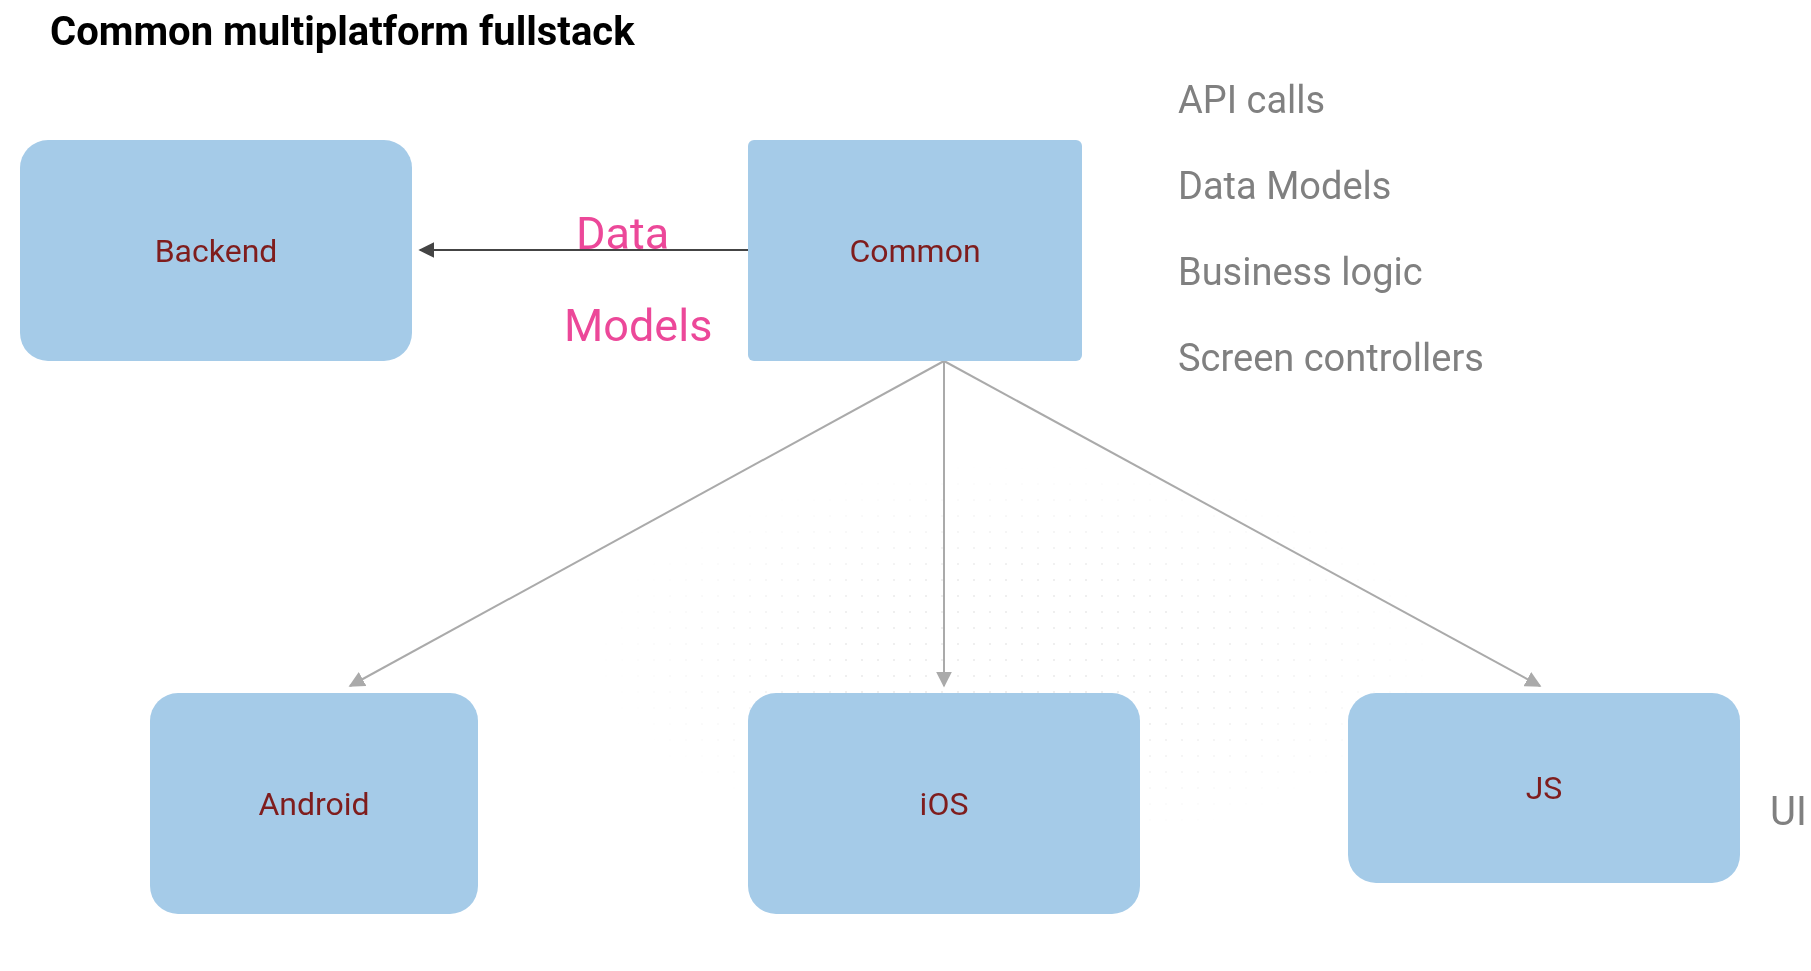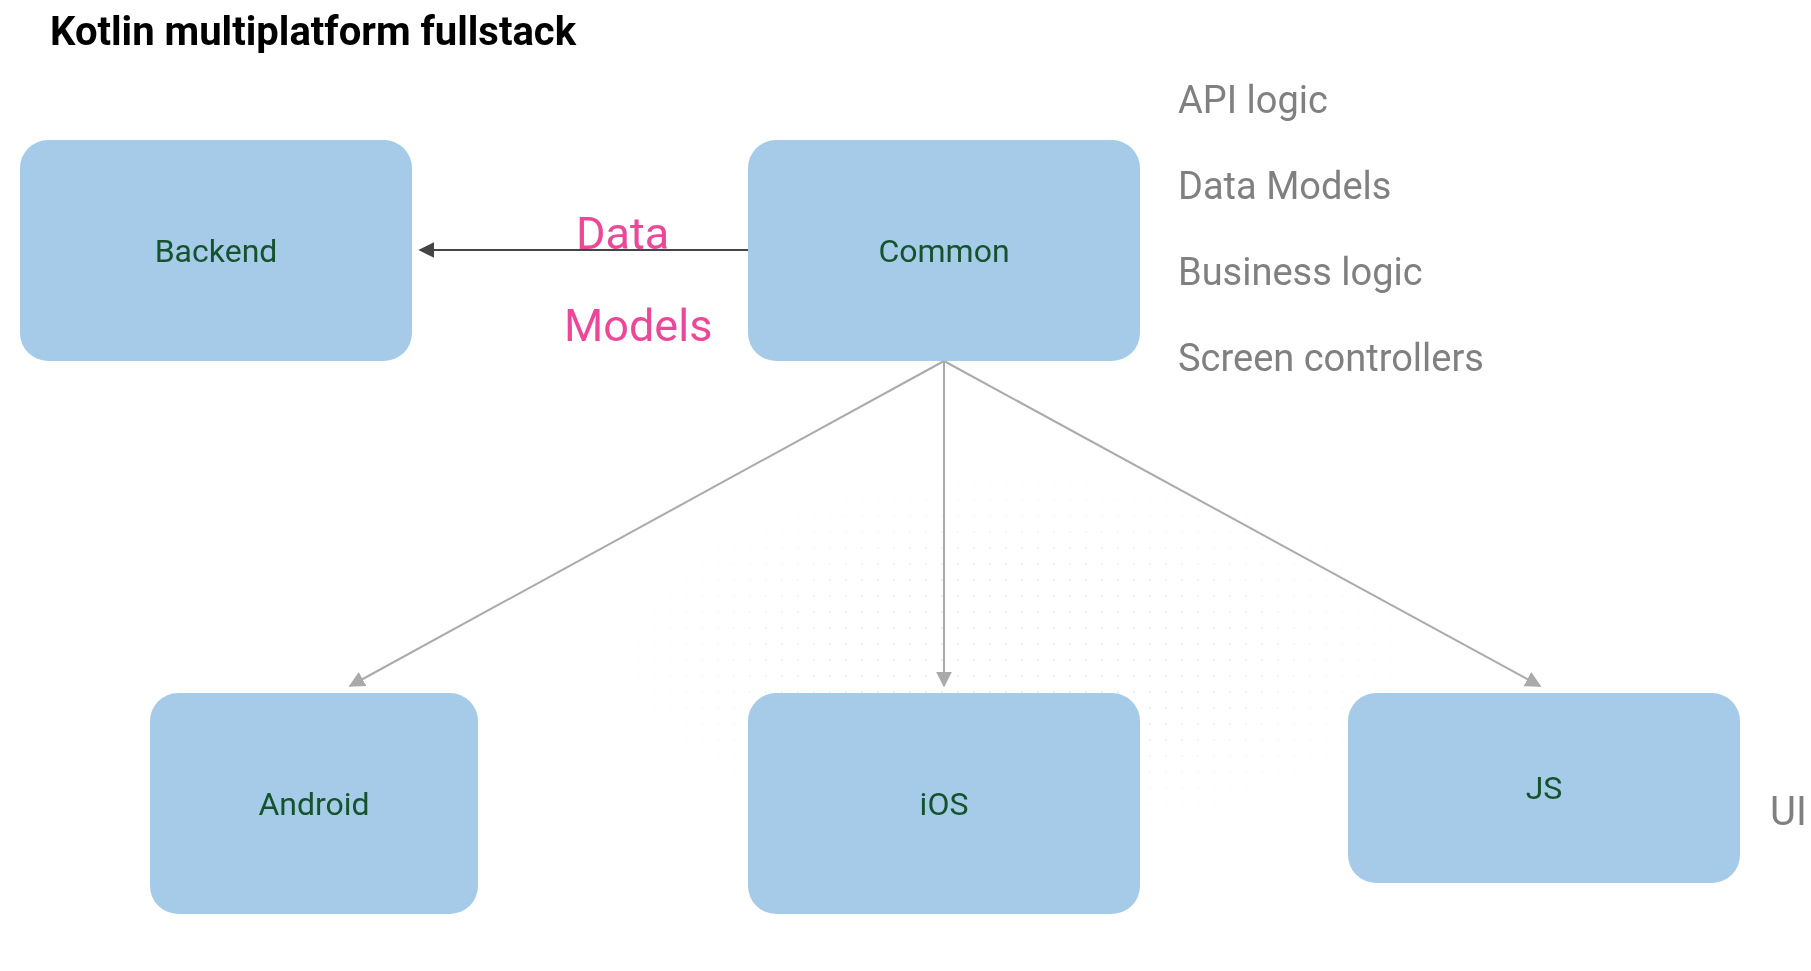"Kotlin multiplatform fullstack" div.title { text: Kotlin -> Common }
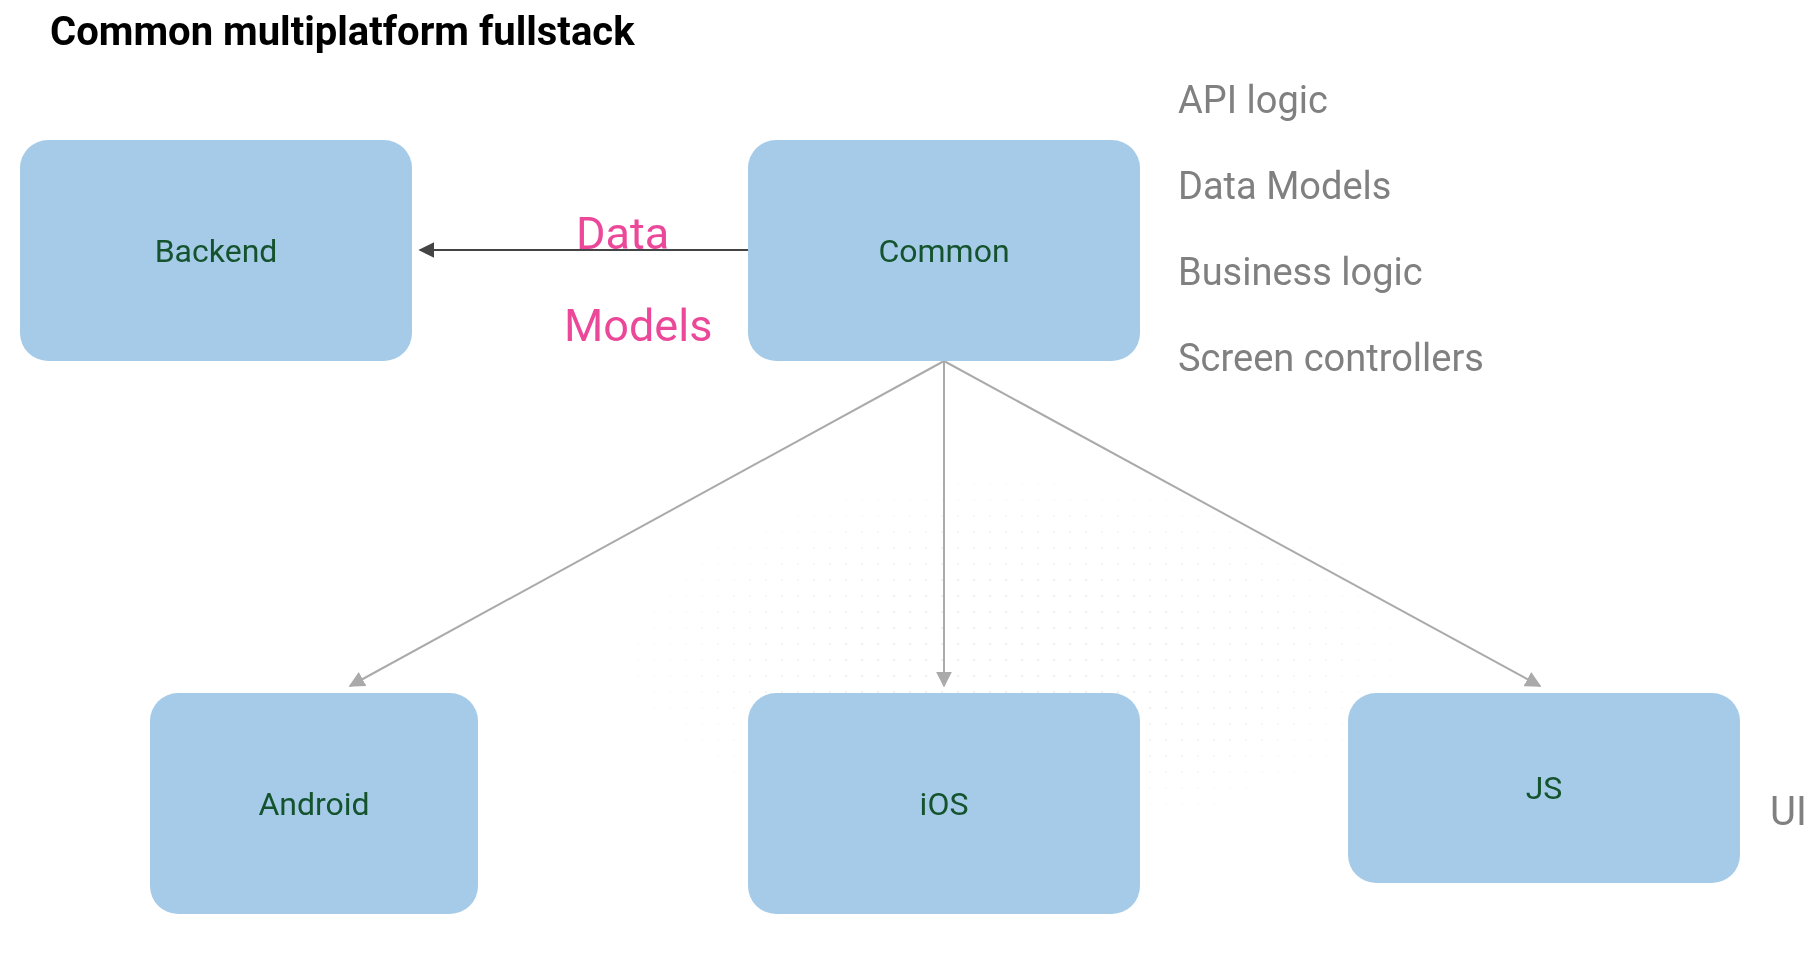"API logic" div.annotation-item { text: logic -> calls }
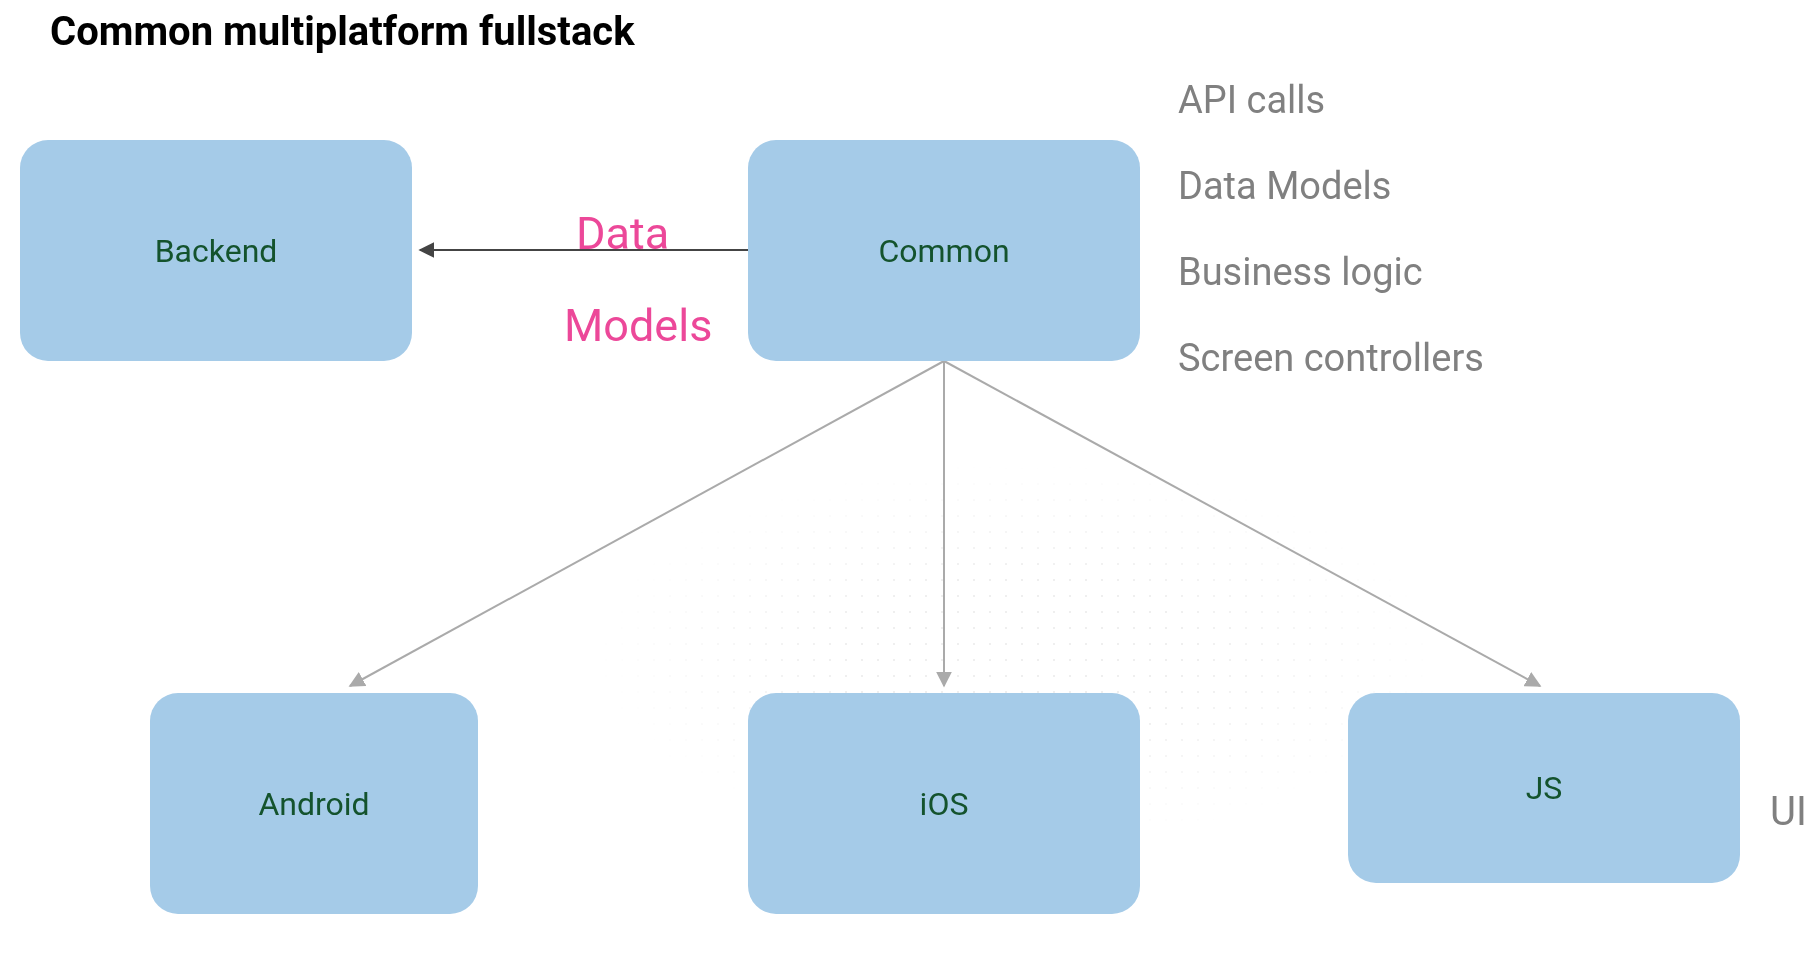"Backend" .node { color: #14532d -> #7f1d1d }
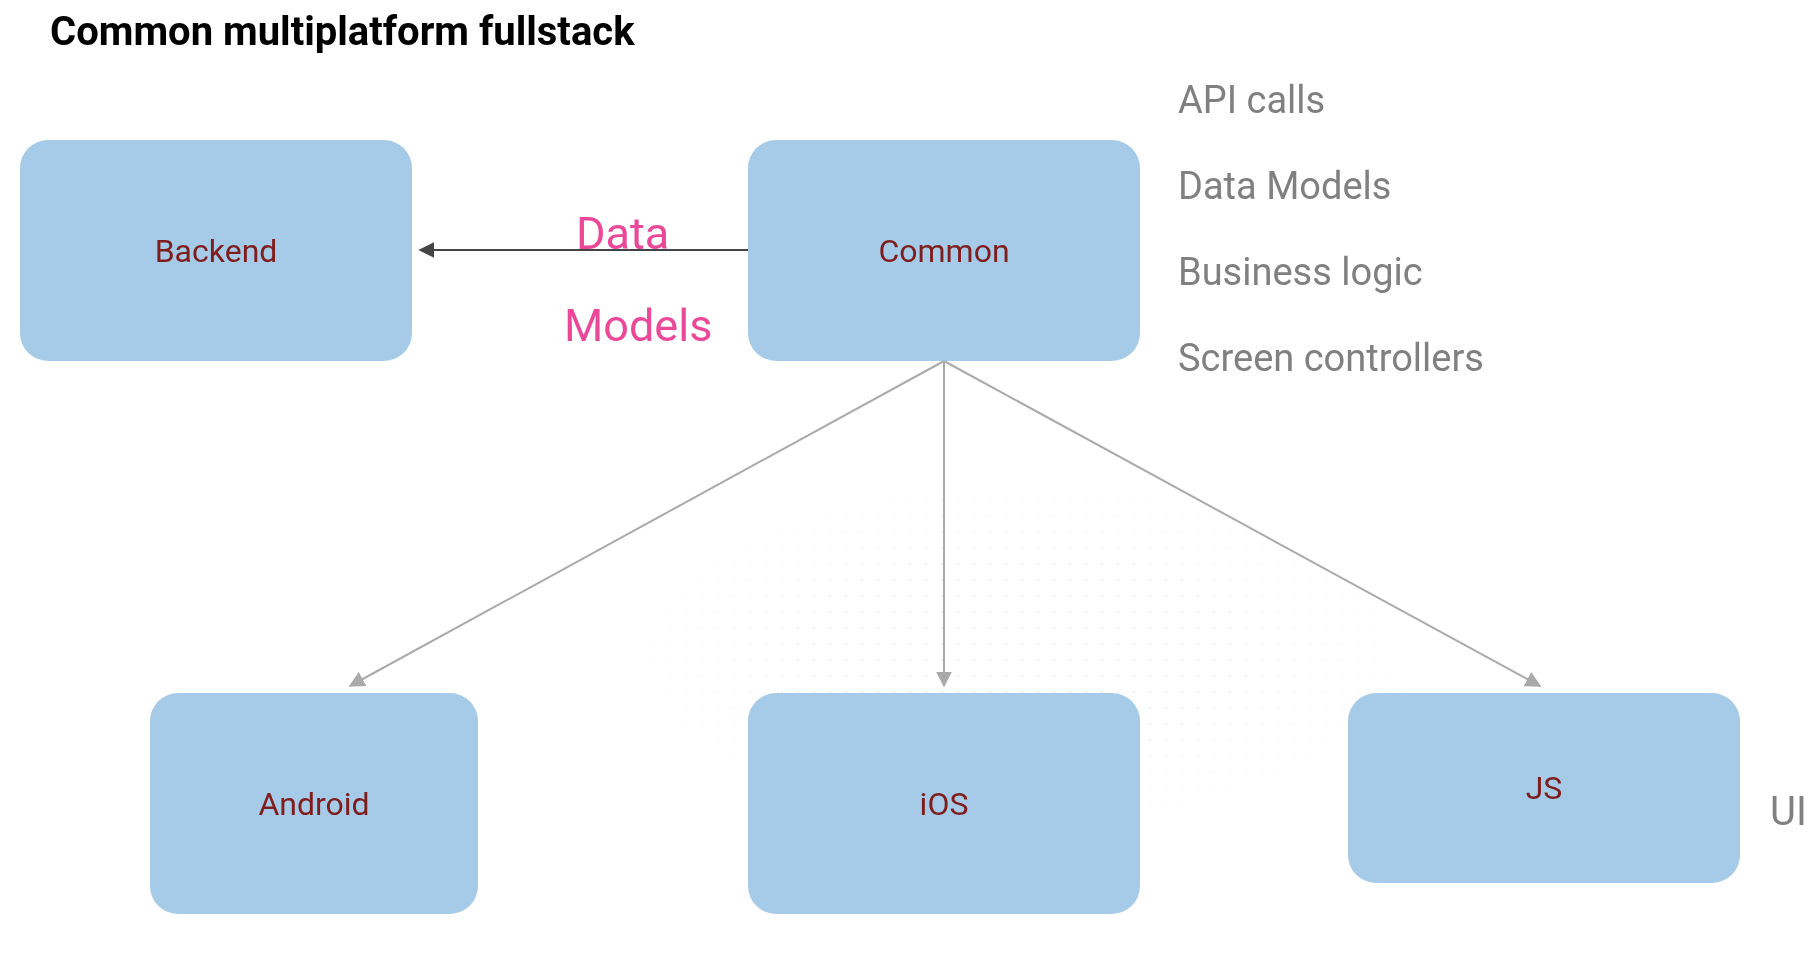"Common" .node-common { border-radius: none -> 6px; width: 392px -> 334px }
